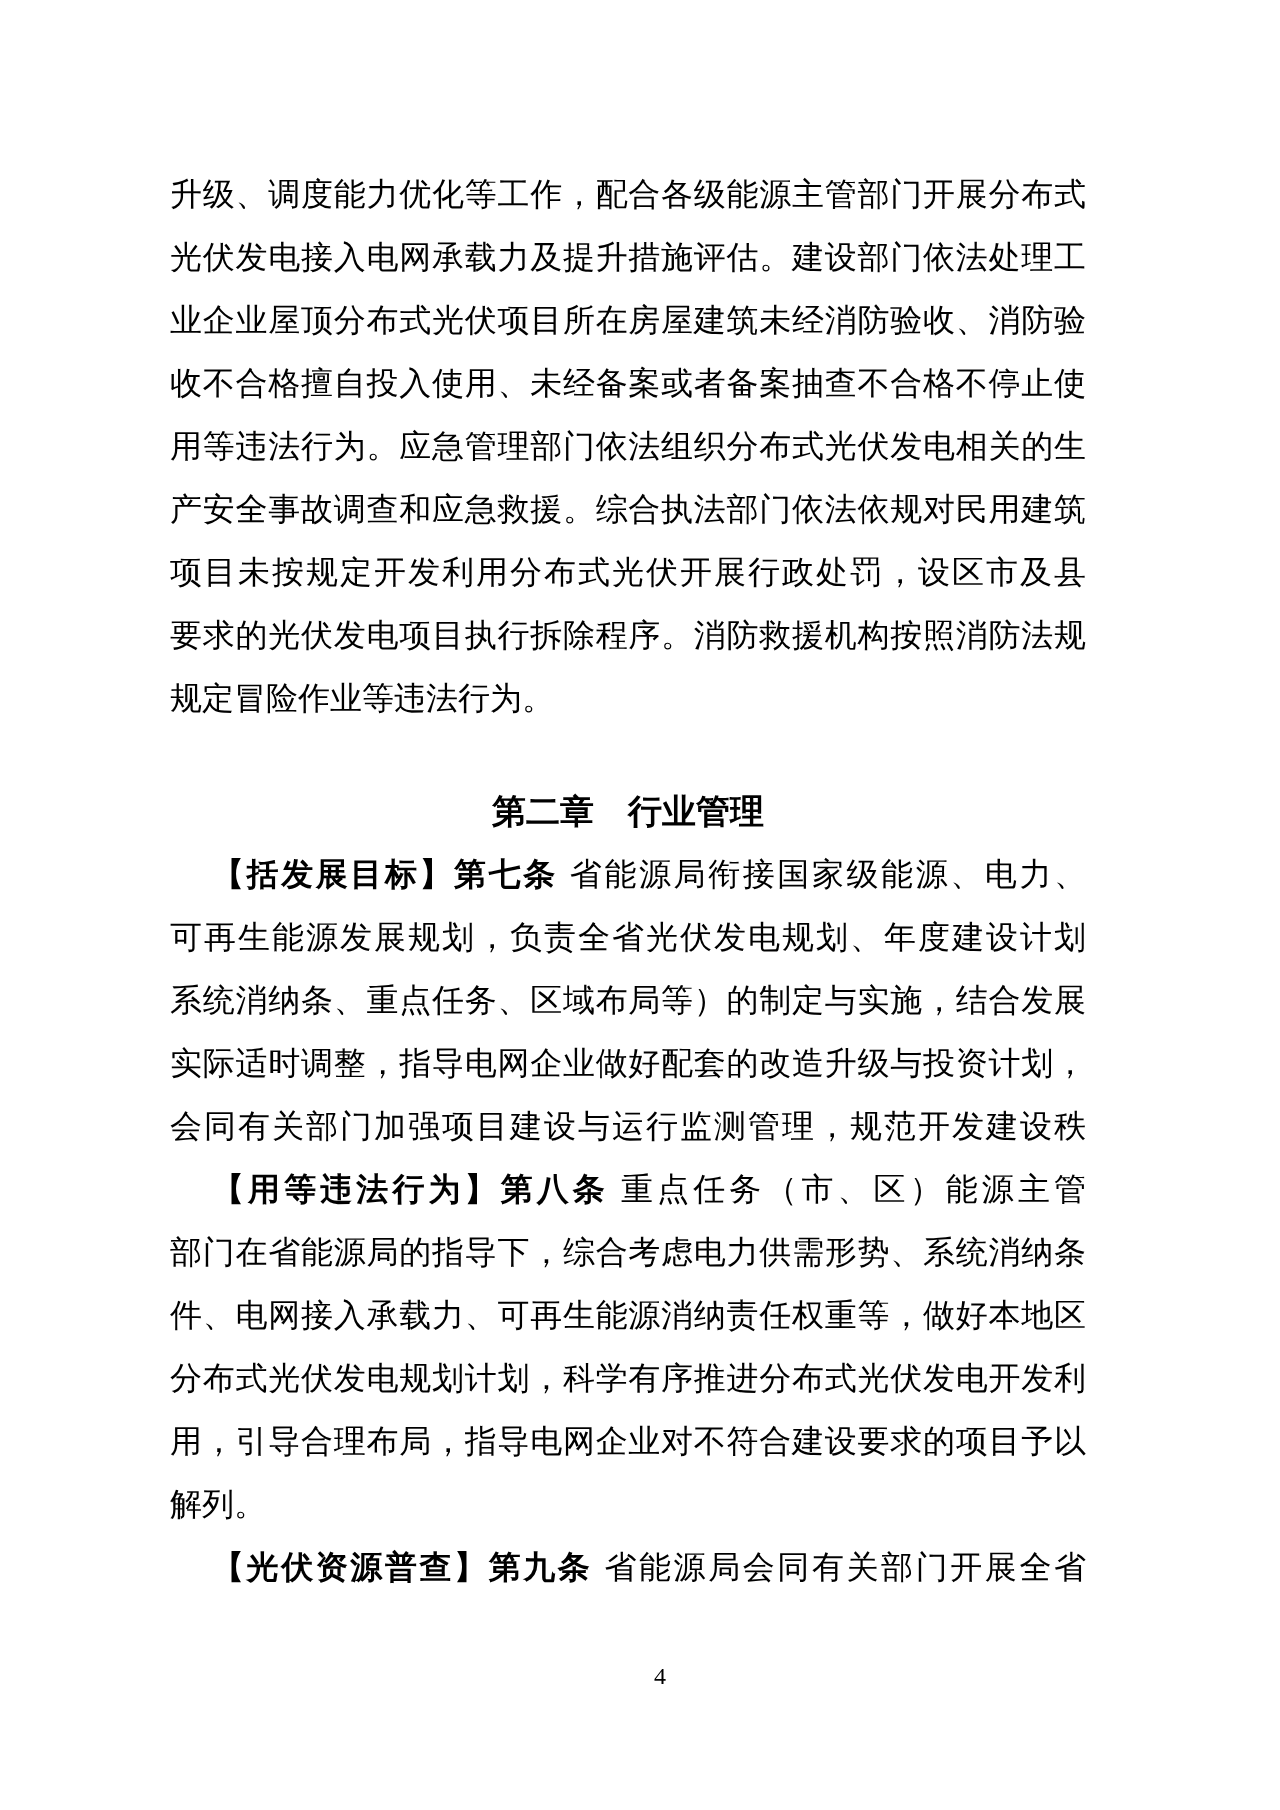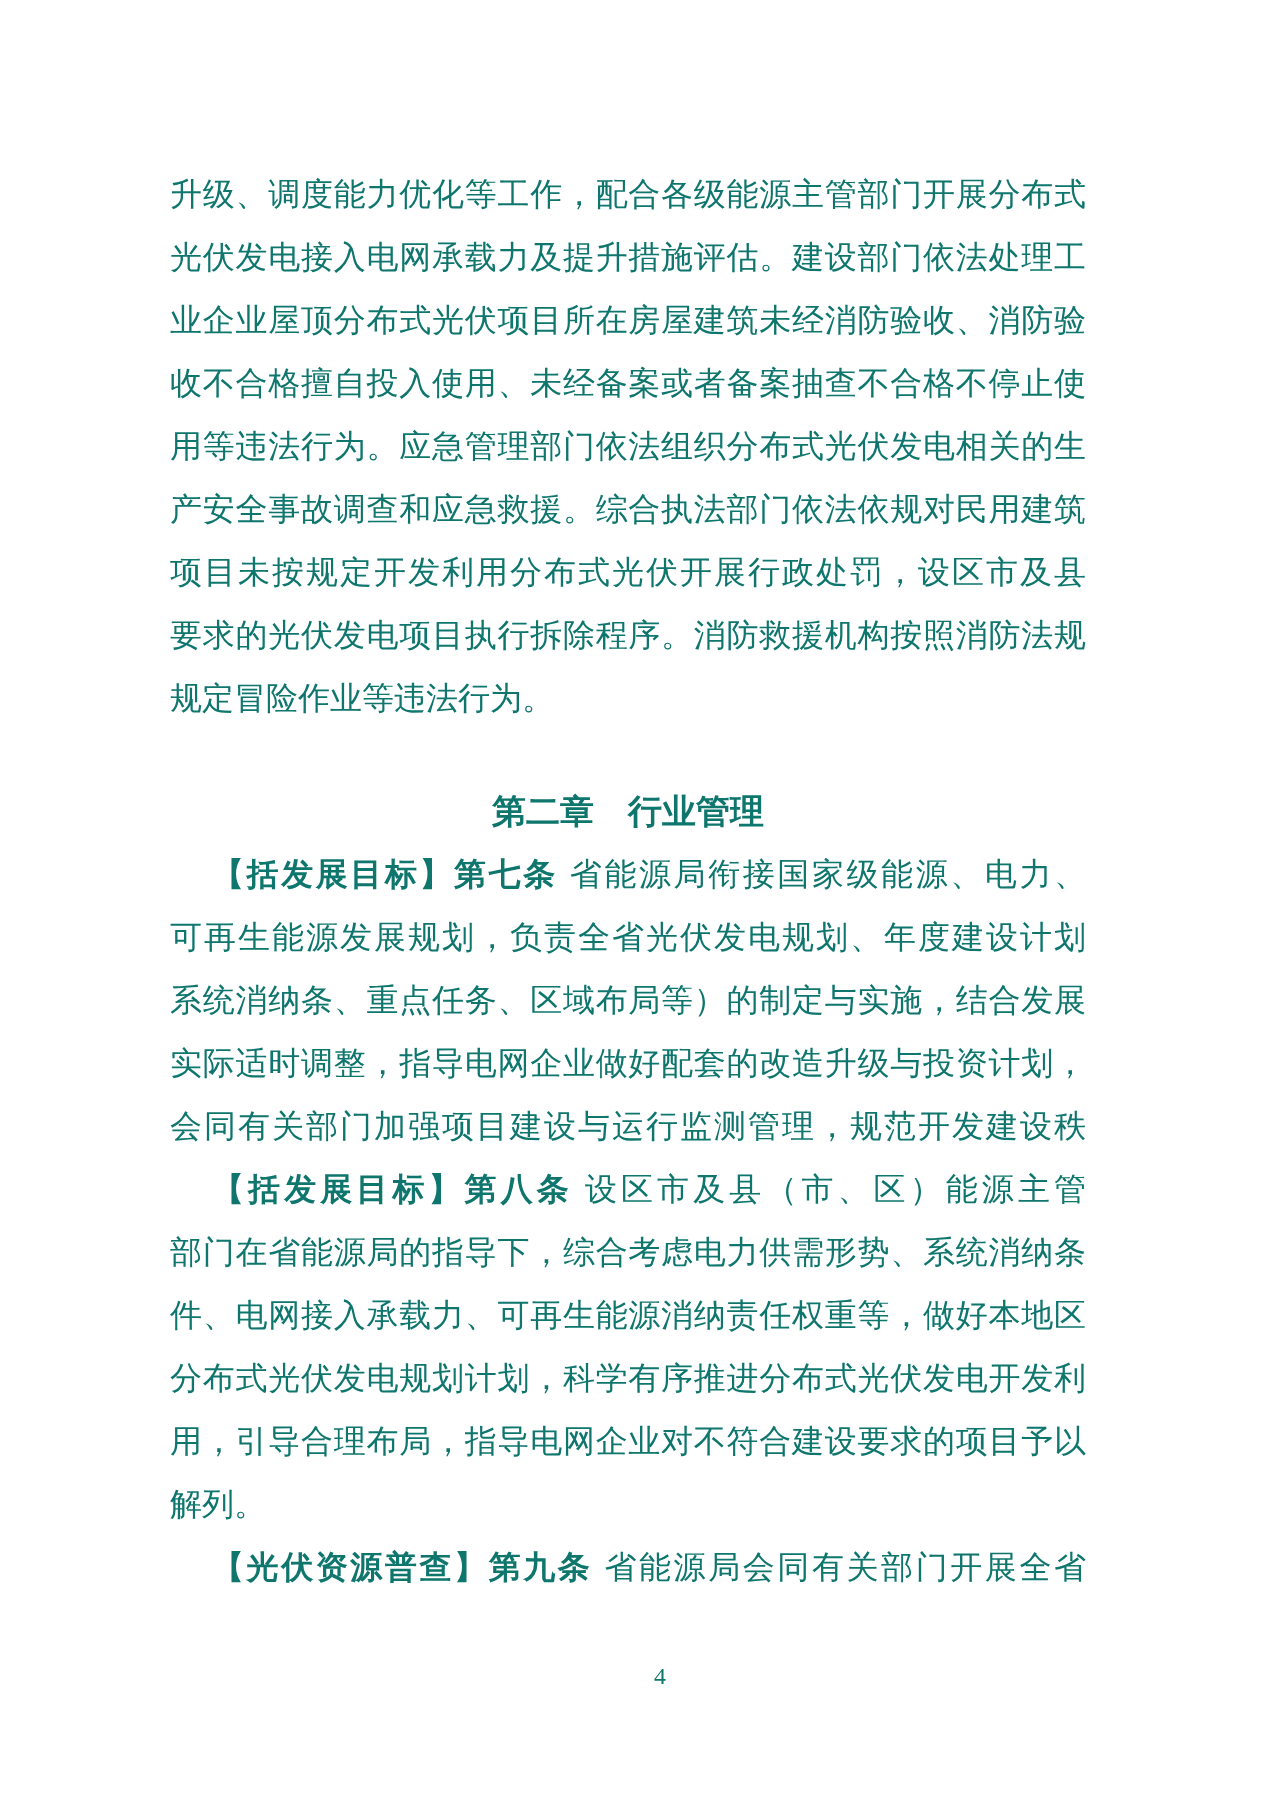"升级、调度能力优化等工作，配合各级能源主管部门开展分布式" .page { color: #0f766e -> #000000 }
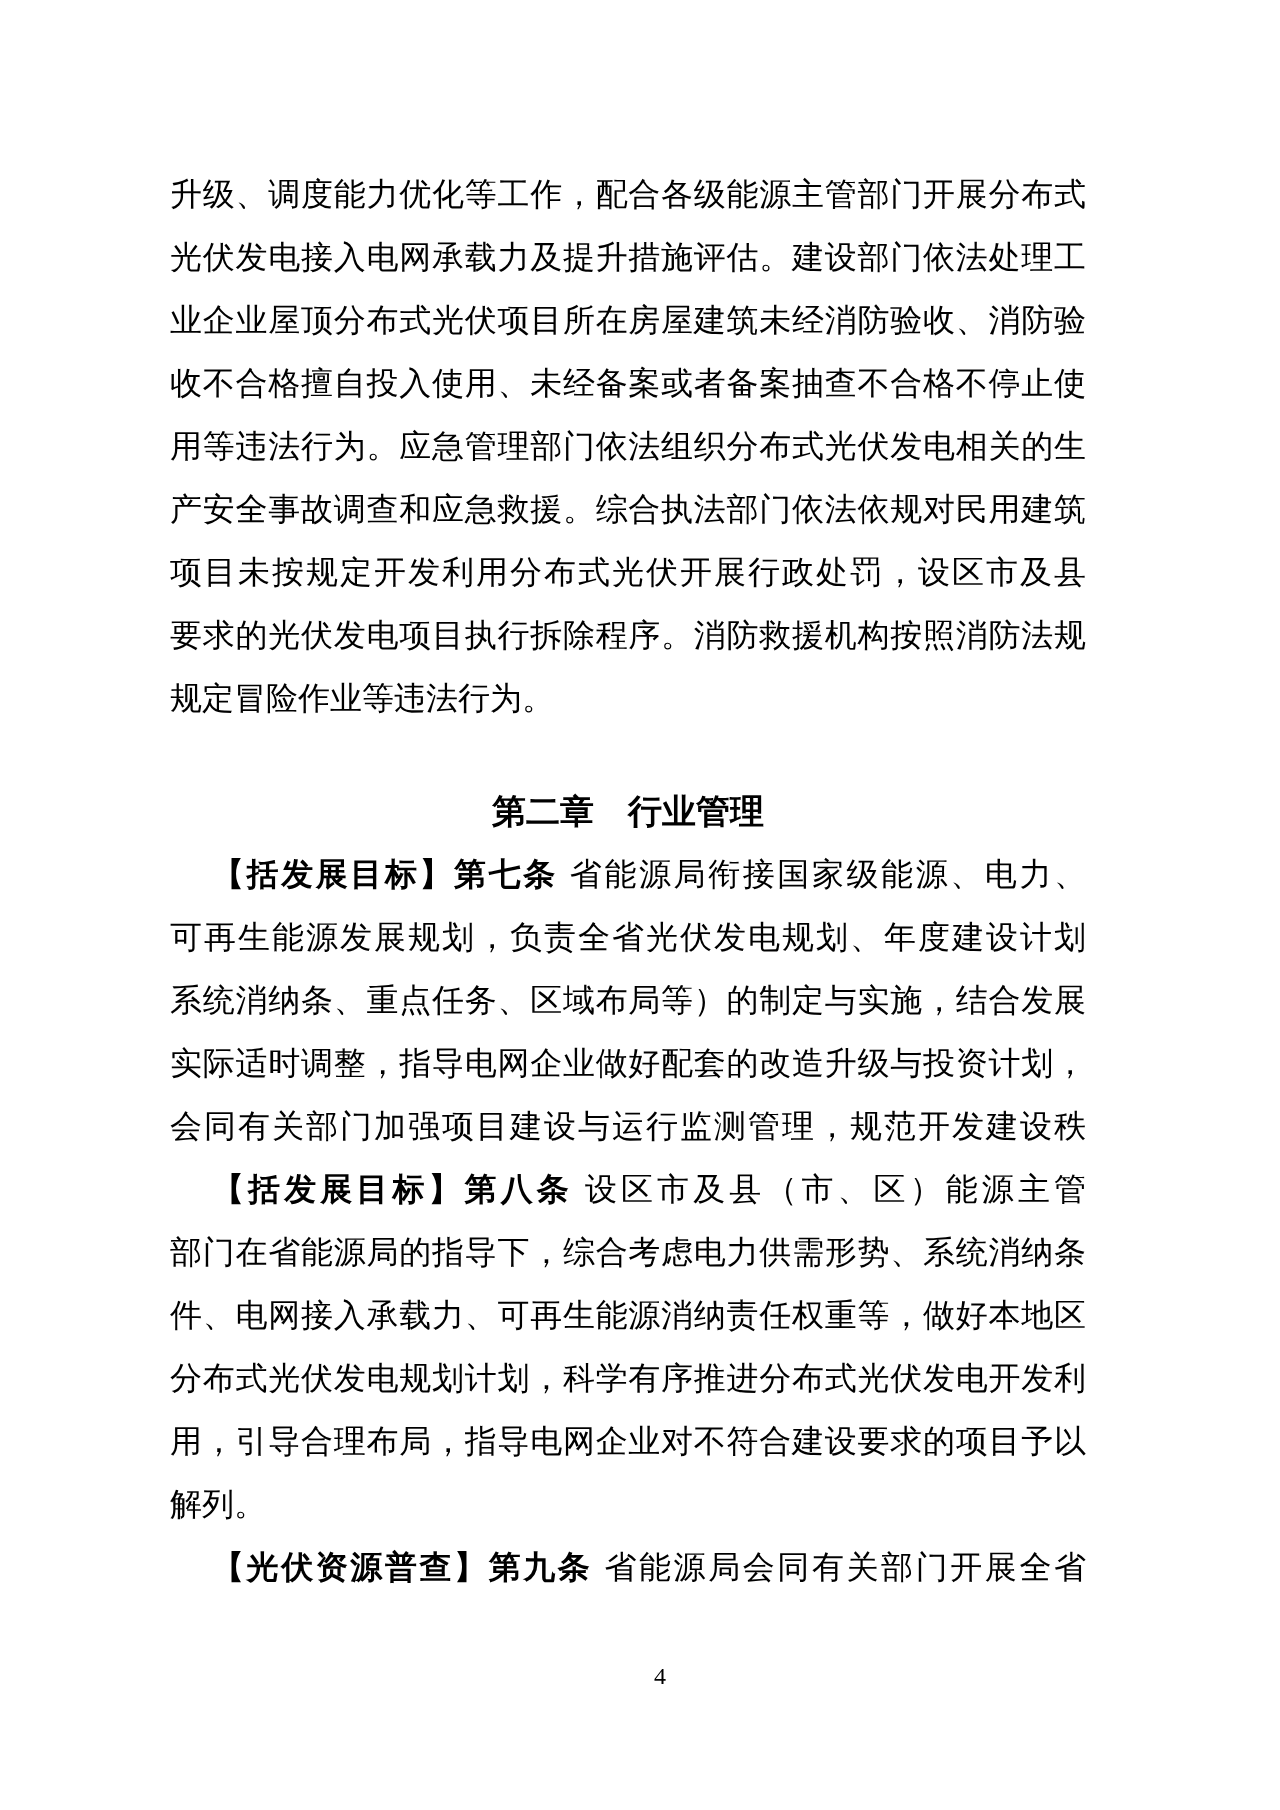"【括发展目标】第八条" span.b { text: 括发展目标 -> 用等违法行为 }
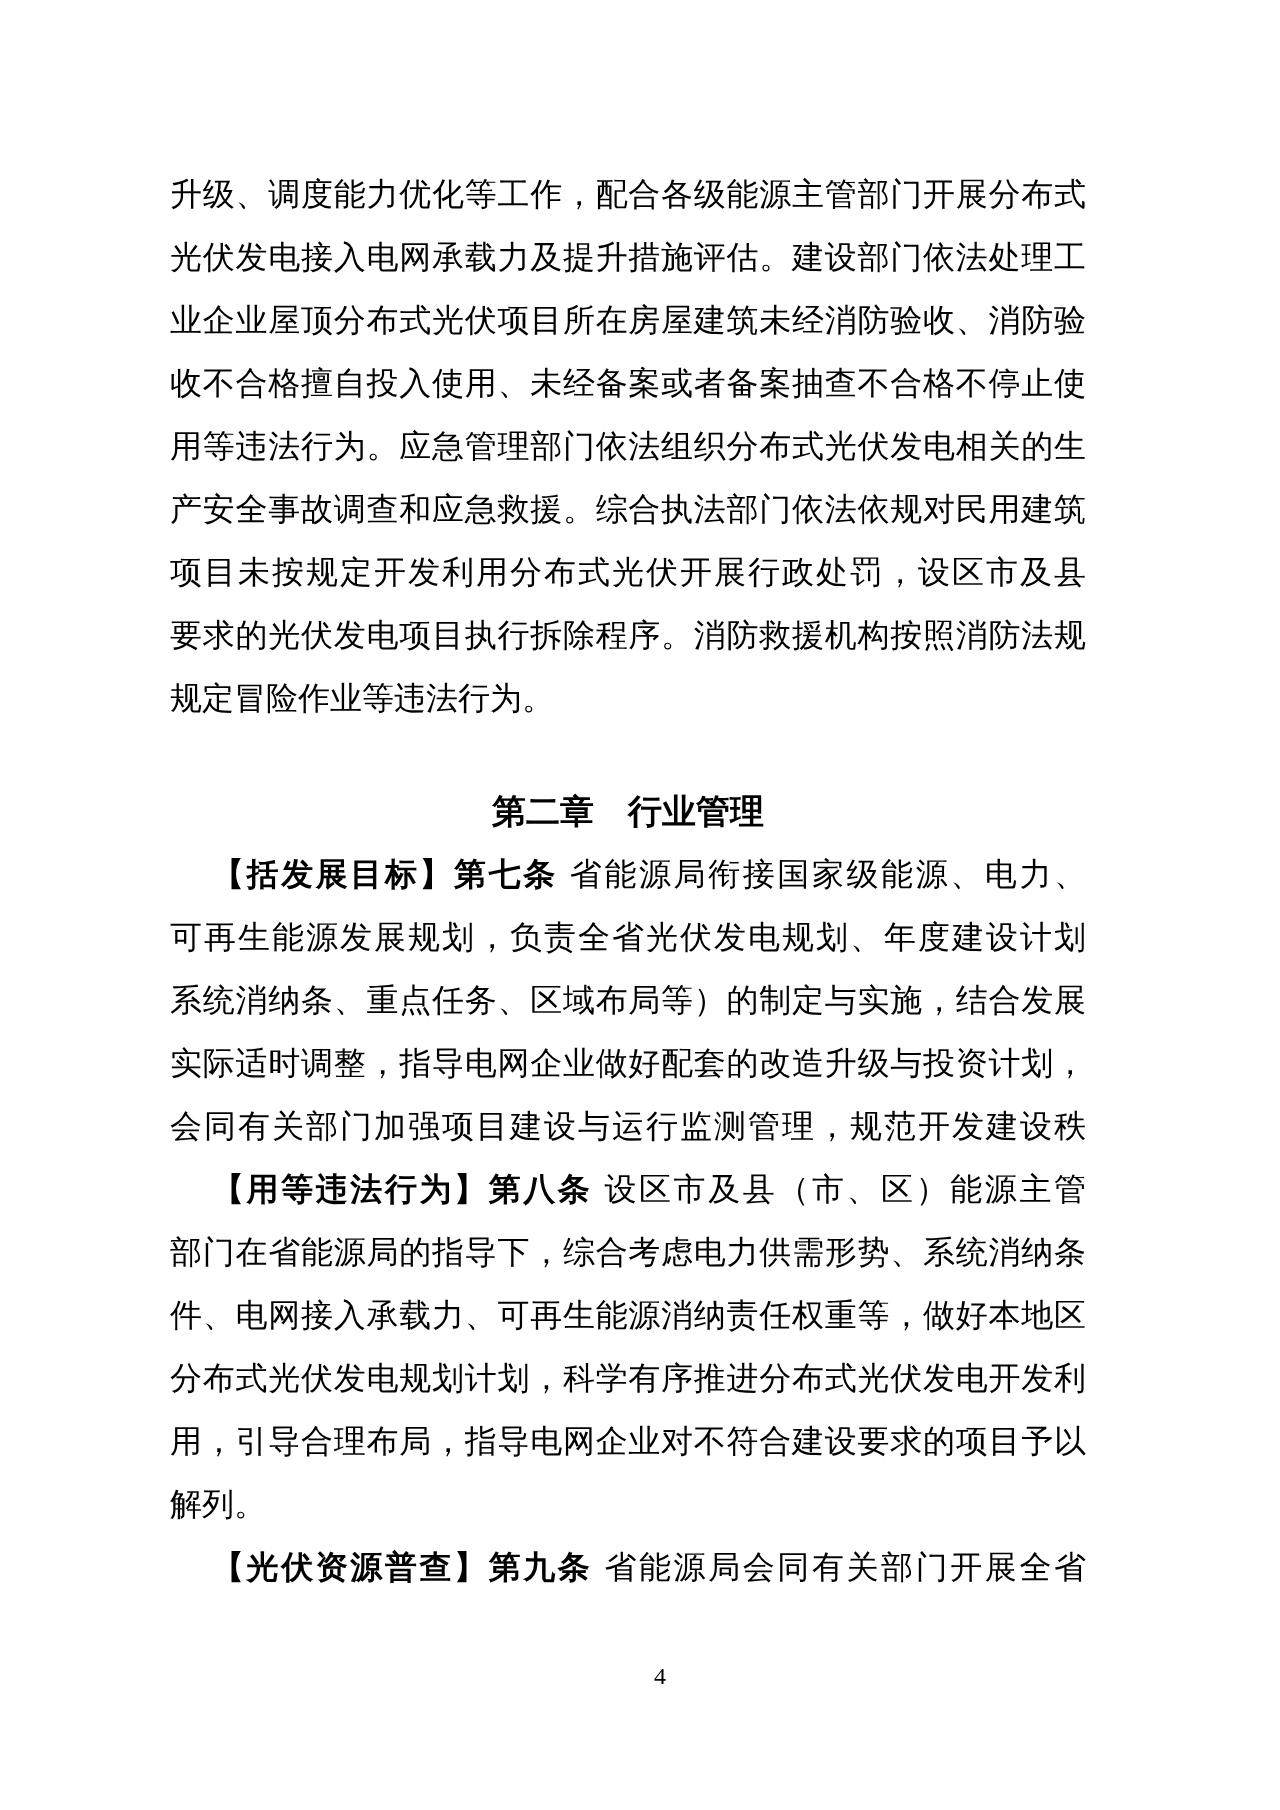"设区市及县（市、区）能源主管" span.gap { text: 设区市及县 -> 重点任务 }
